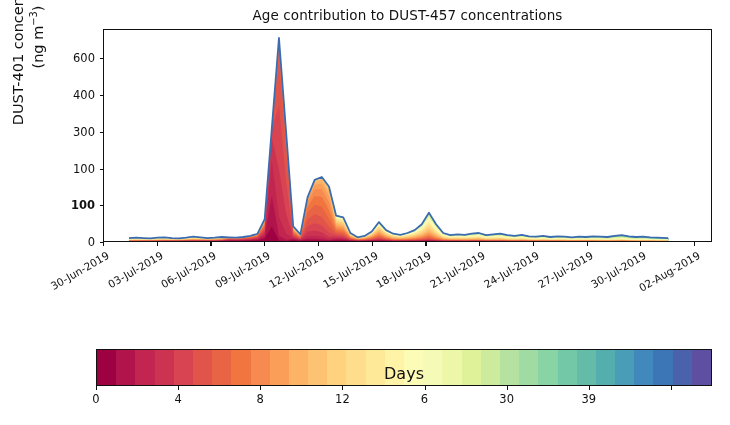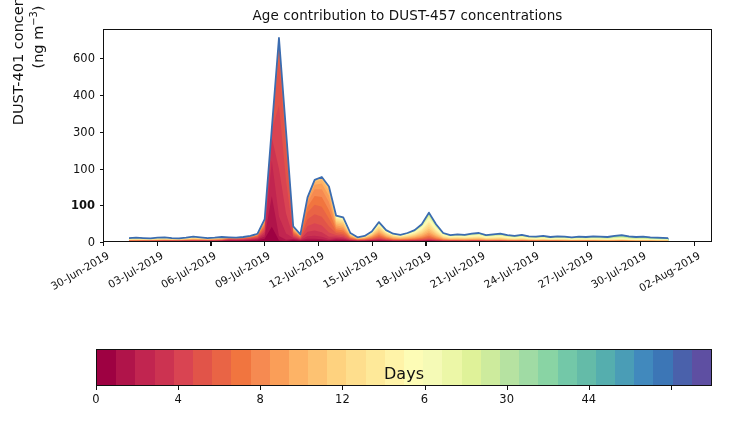"44" div.cbtick-label { text: 44 -> 39 }
